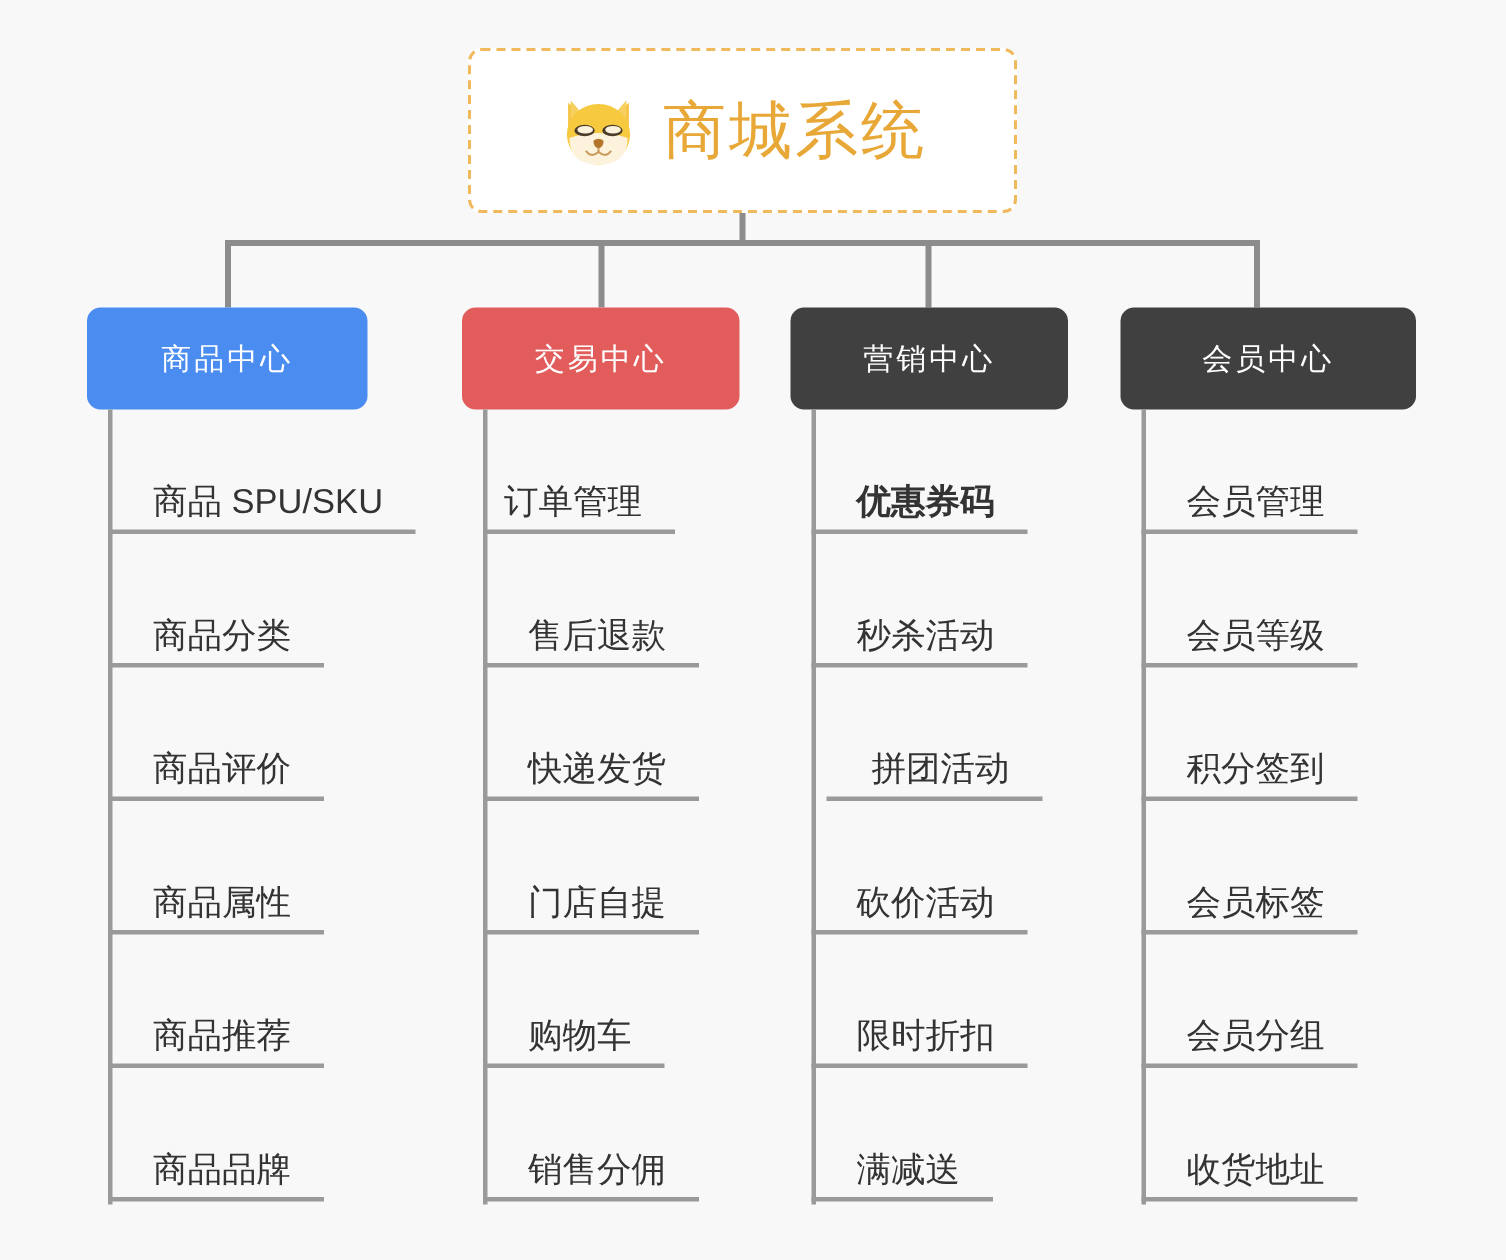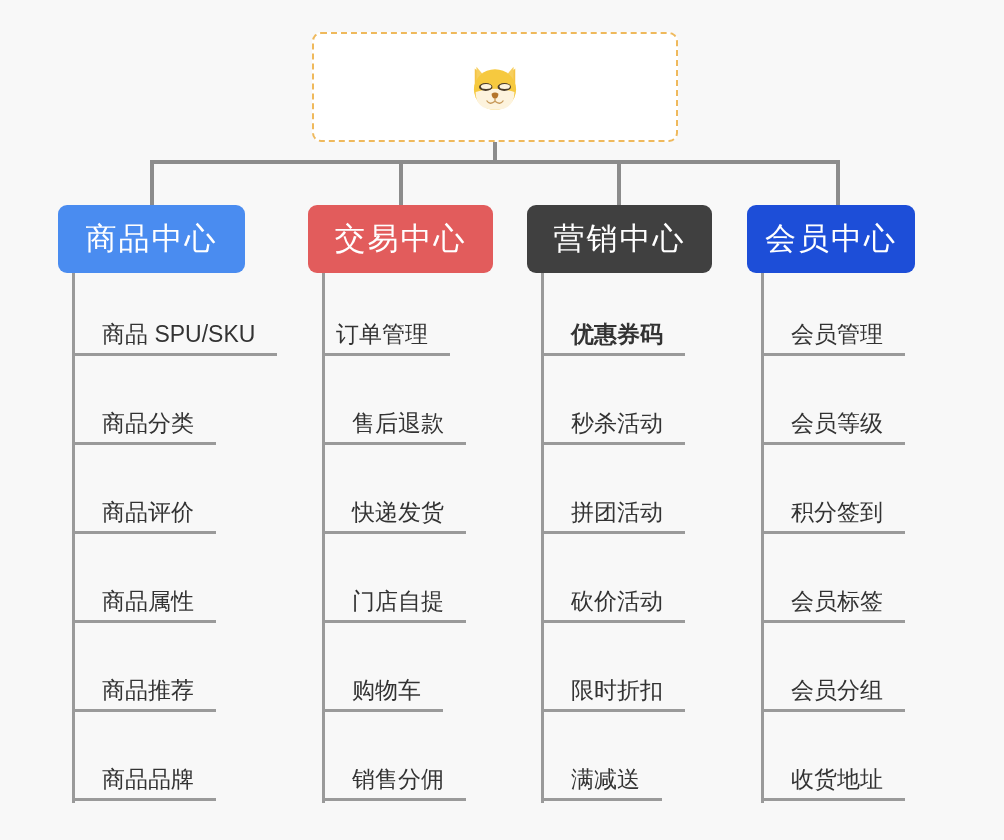"商城系统" div { html: none -> <div>商城系统</div> }
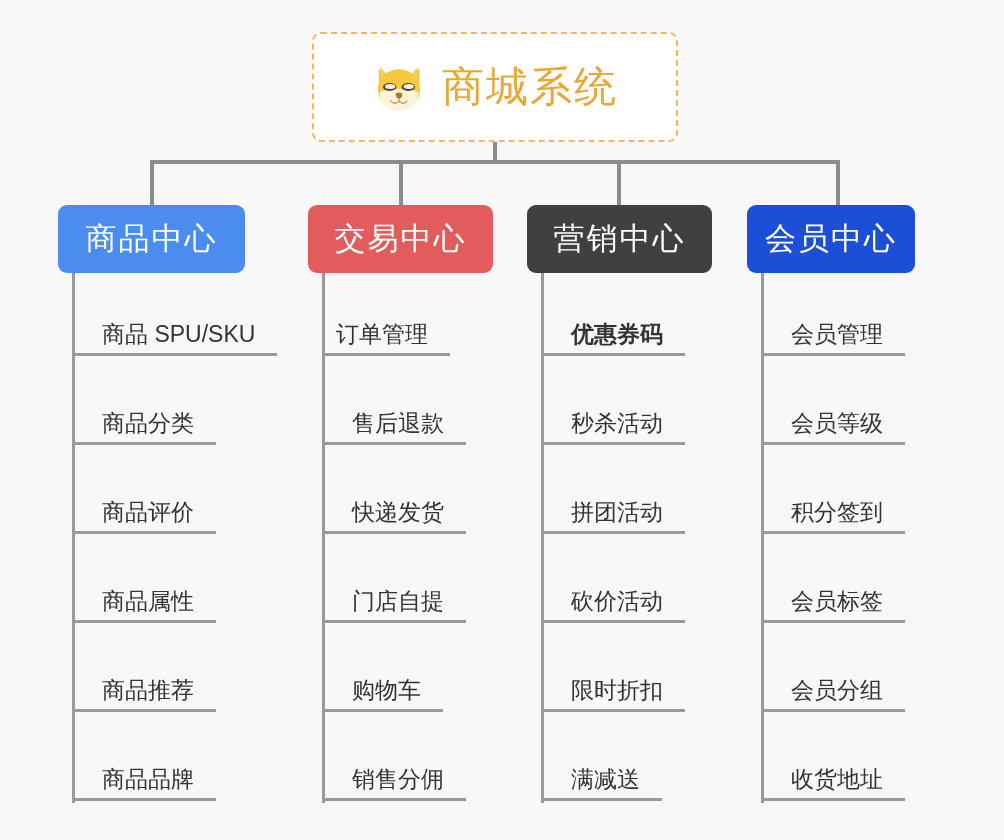"商品中心" .cat-header { font-size: 31px -> 20px }
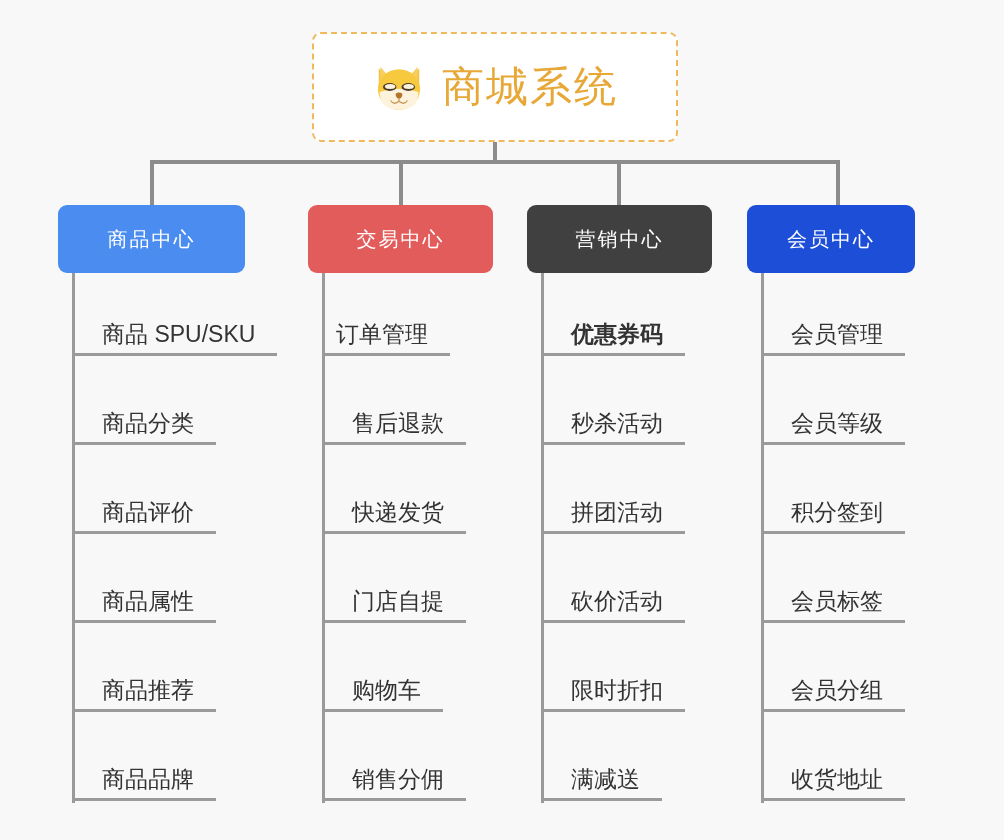"会员中心" div.cat-header { background: #1d4ed8 -> #404040; width: 168px -> 197px }
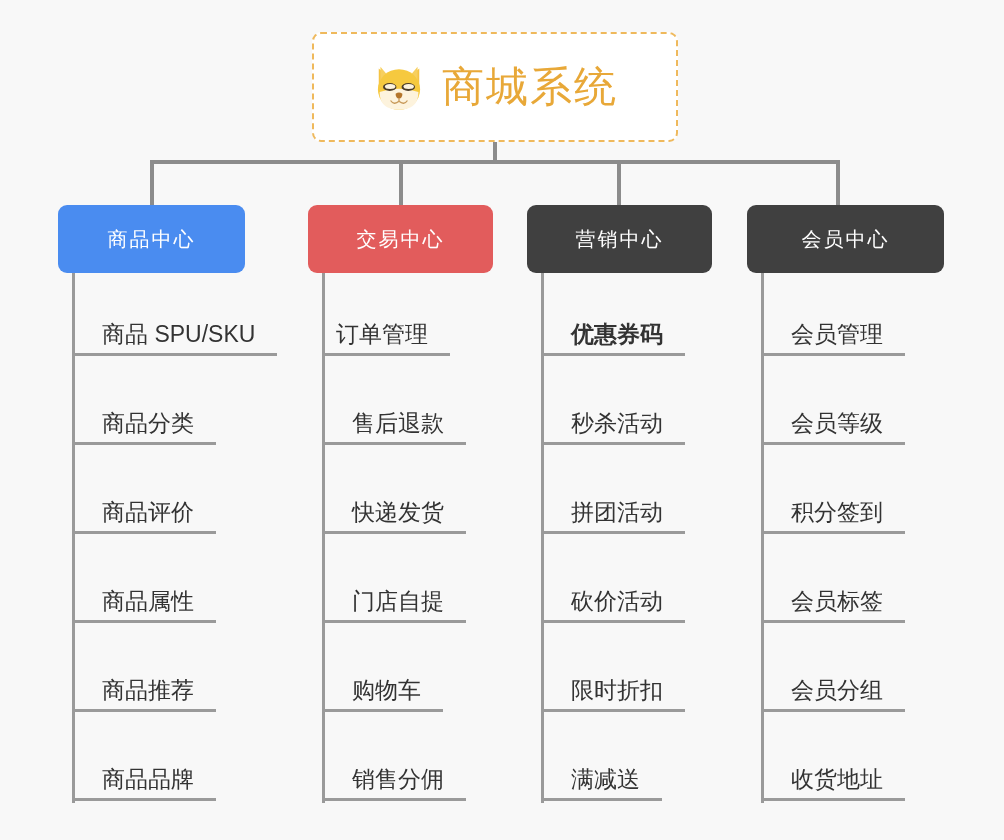"拼团活动" div.leaf { margin-left: none -> 10px }
